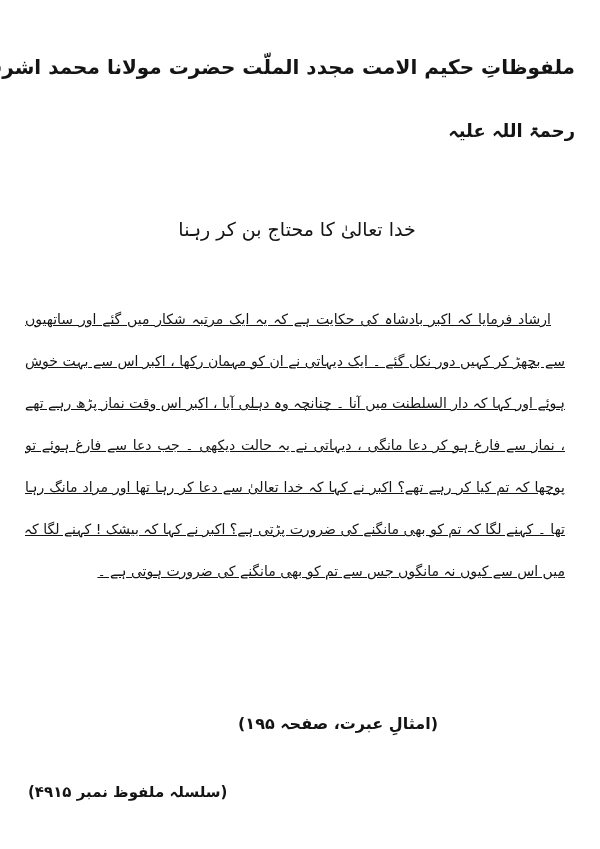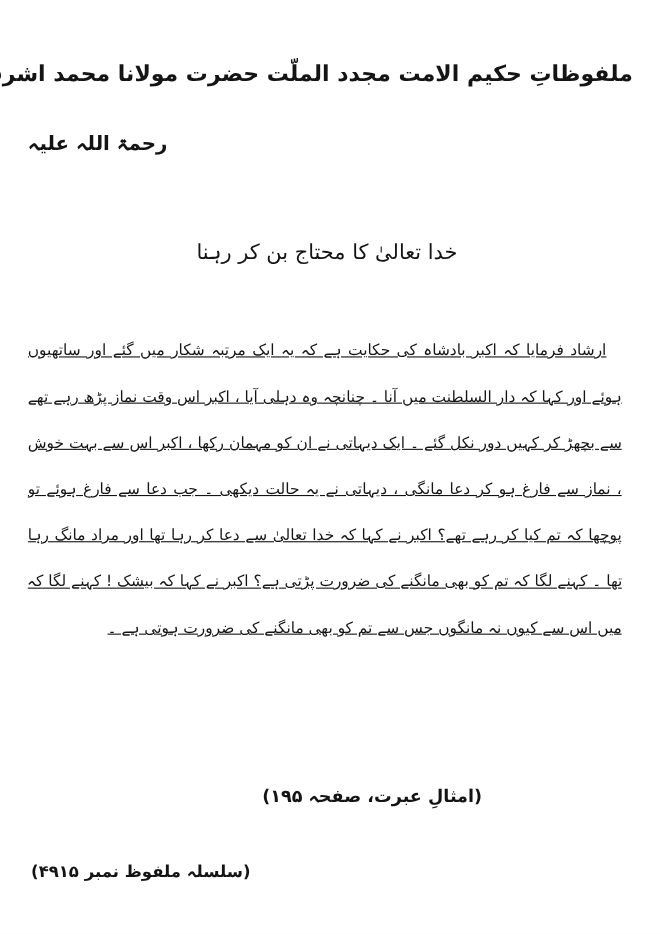"رحمۃ اللہ علیہ" .honorific { text-align: left -> right }
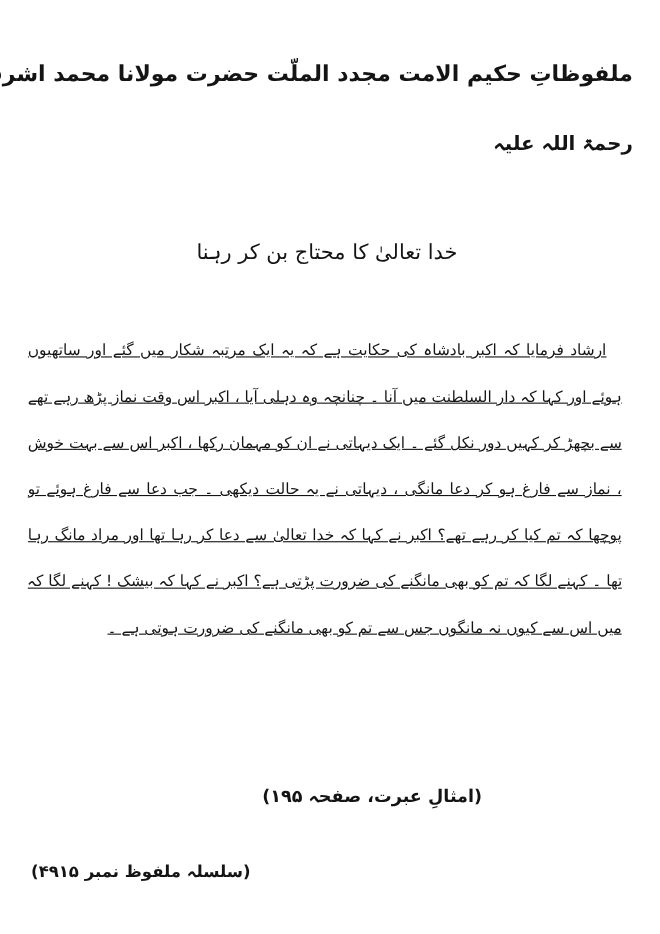"ہوئے اور کہا کہ دار" div.para-line { order: before "سے بچھڑ کر کہیں دور" -> after "سے بچھڑ کر کہیں دور" }
